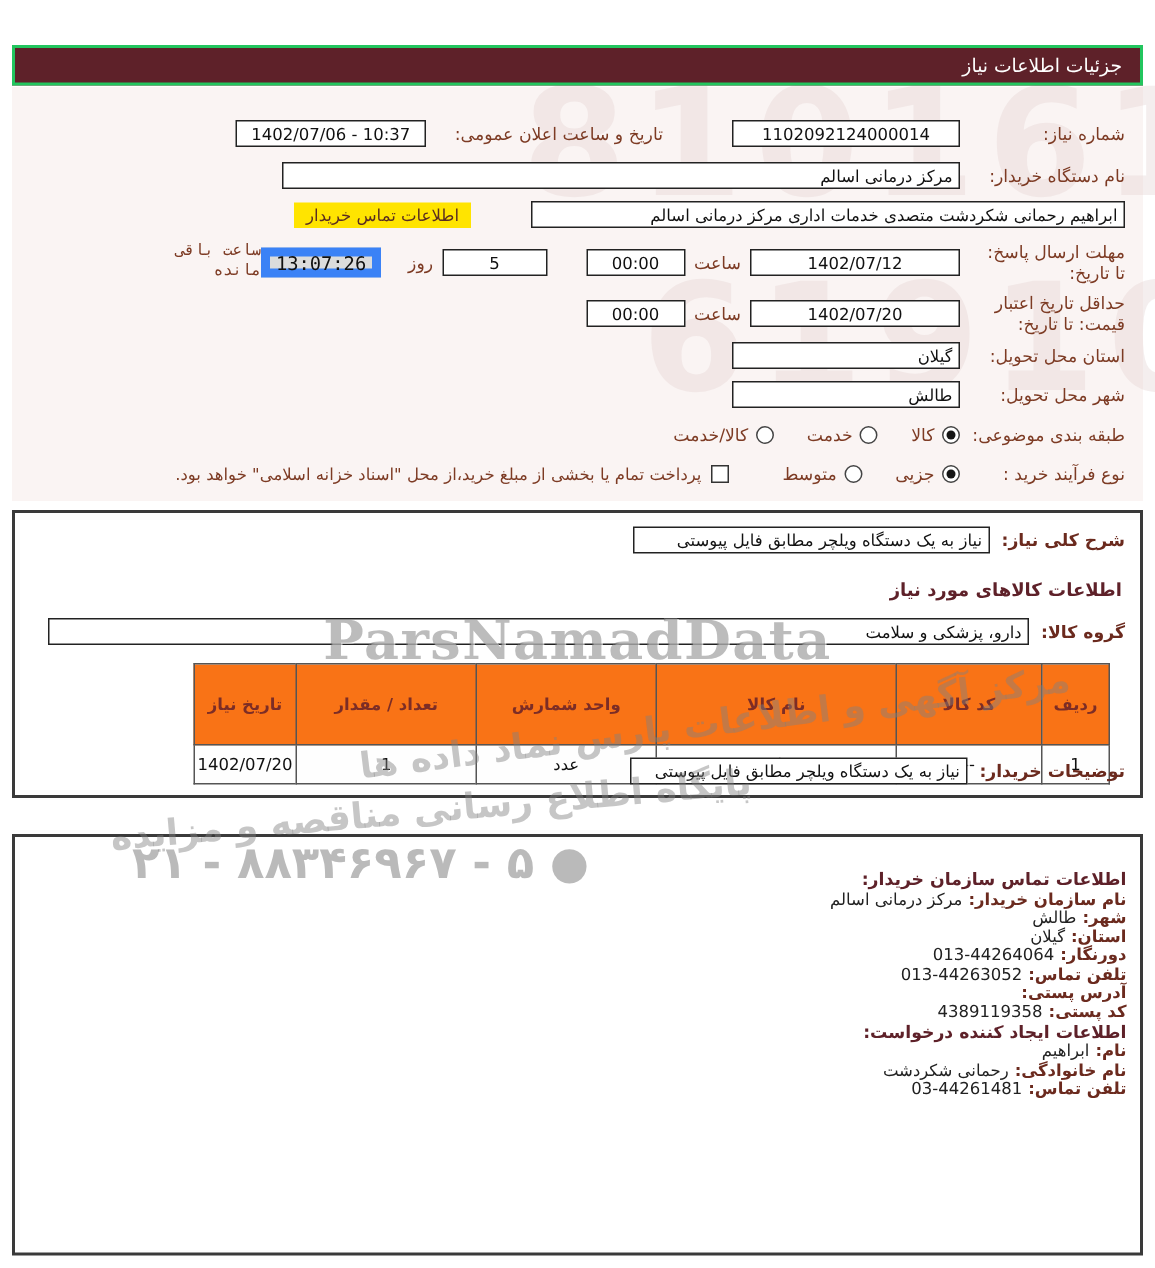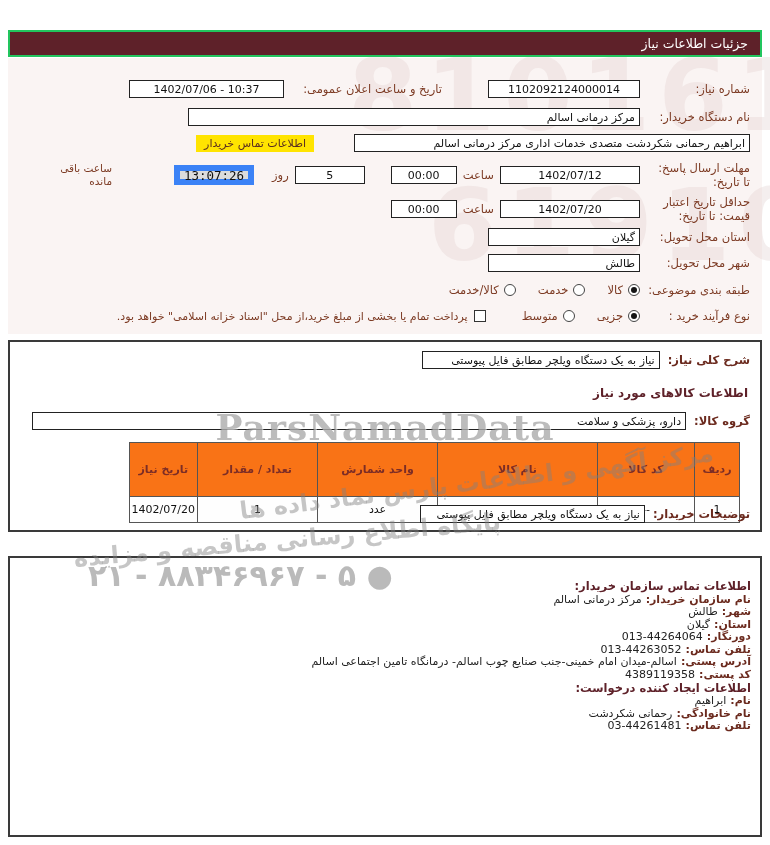"1402/07/06 - 10:37" input.fin { width: 155px -> 127px }
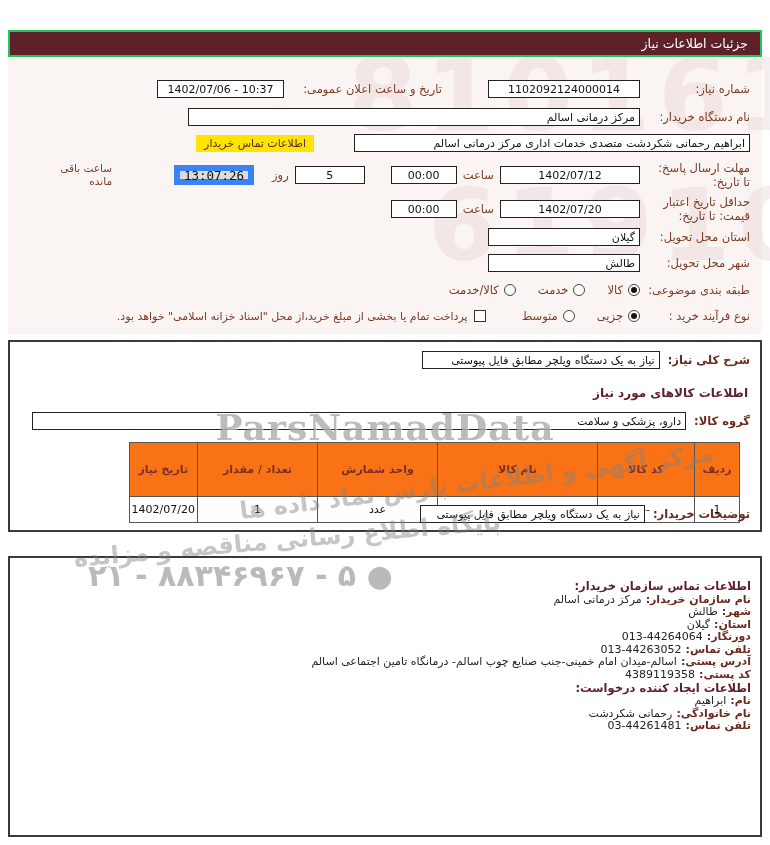"ساعت باقی مانده" .remaining { font-family: none -> Liberation Mono, monospace; margin-right: 62px -> none }
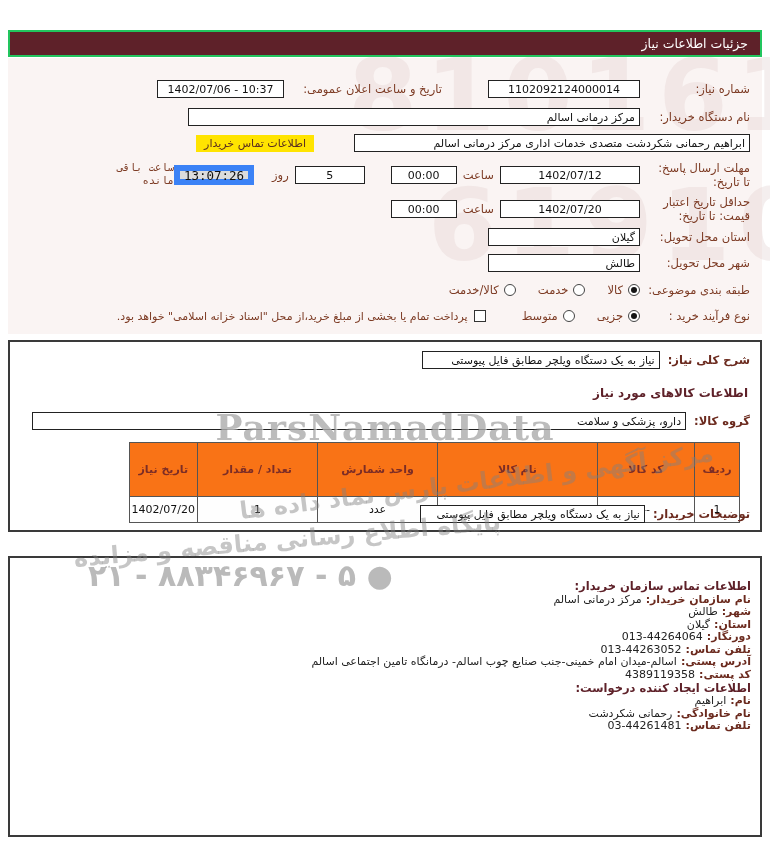"اسالم-میدان امام خمینی-جنب صنایع چوب" span.cvalue { html: <span>اسالم-میدان امام خمینی-جنب صنایع چوب اسالم- درمانگاه تامین اجتماعی اسالم</span> -> none }
